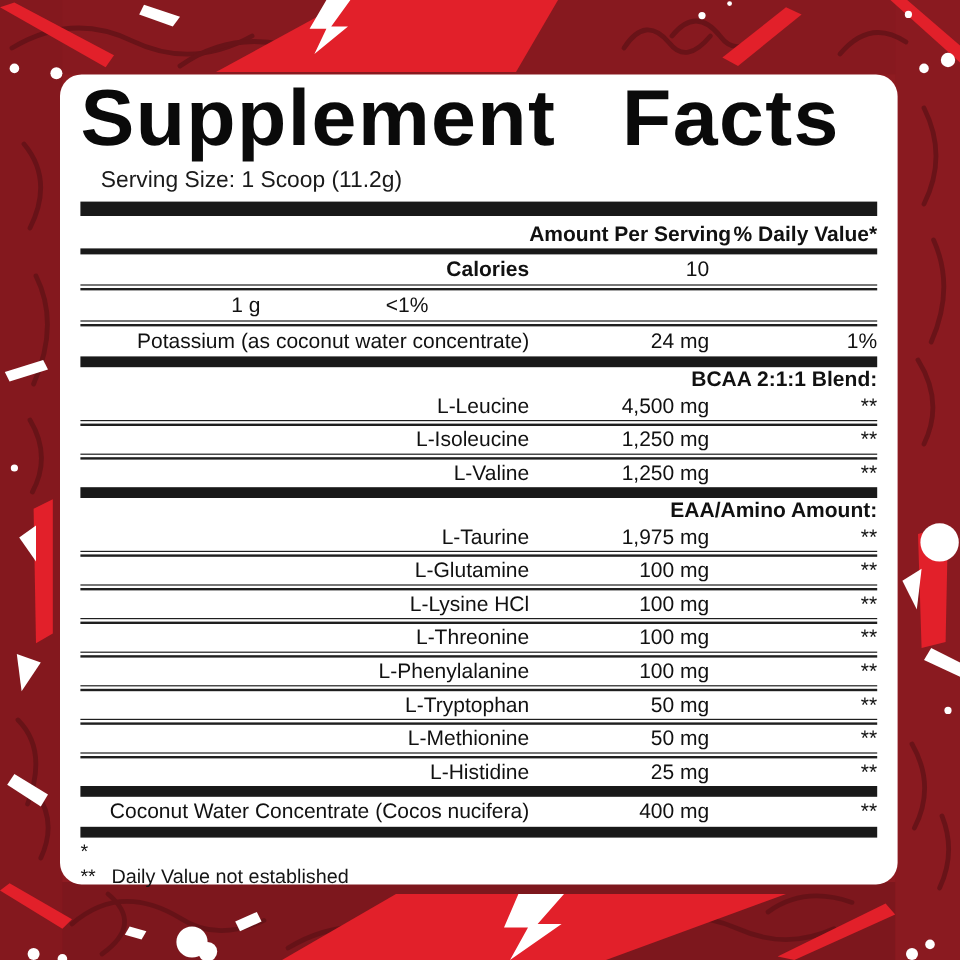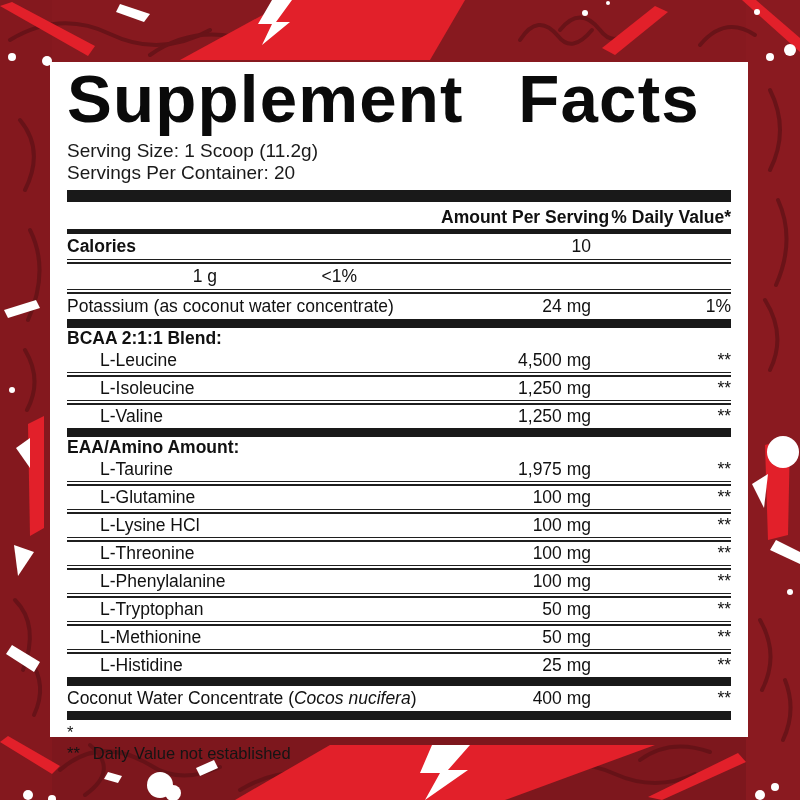"Supplement Facts" .panel { border-radius: none -> 18px }
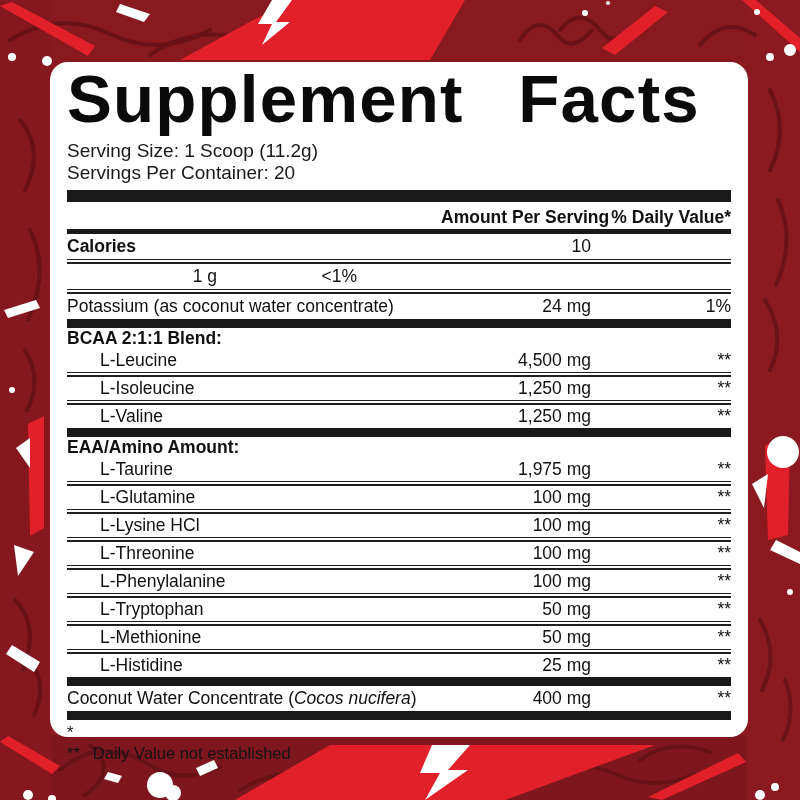"Serving Size: 1 Scoop (11.2g)" .serv { margin-left: none -> 17px }
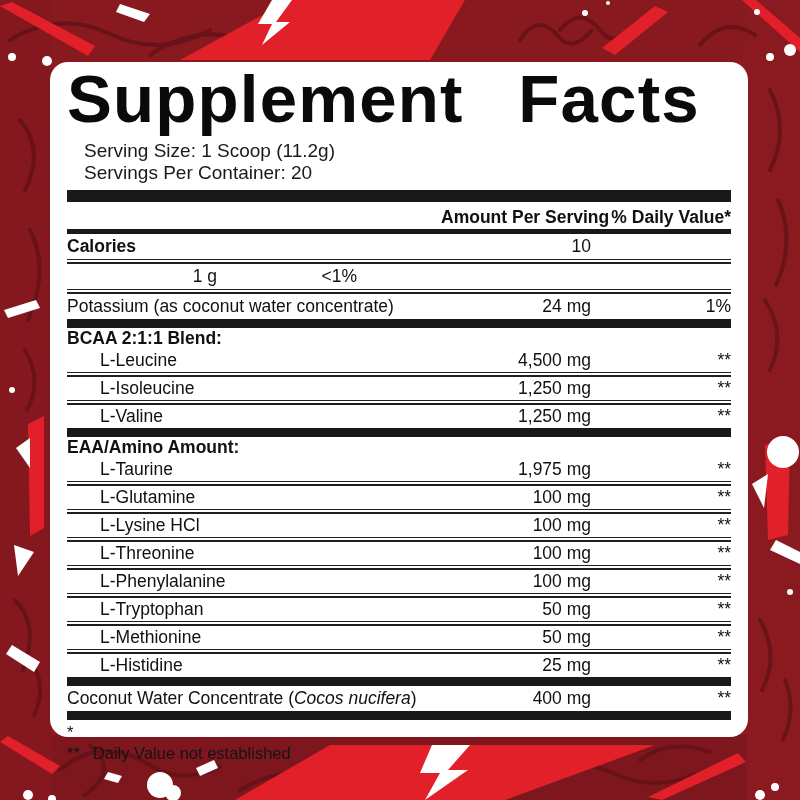"Servings Per Container: 20" div.serv { html: <div>Servings Per Container: 20</div> -> none }
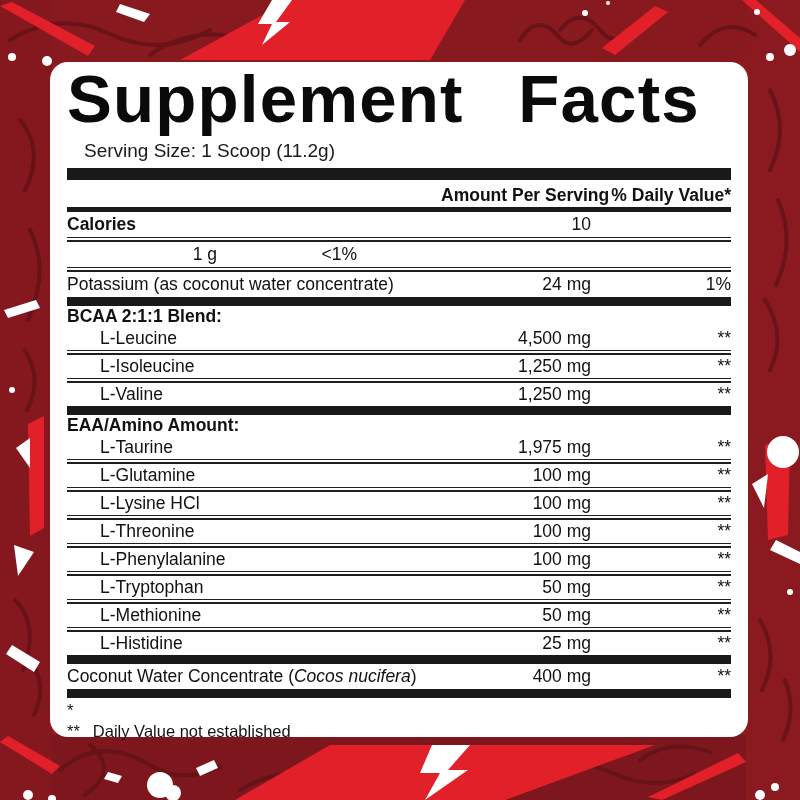"Calories" .nm { text-align: left -> right }
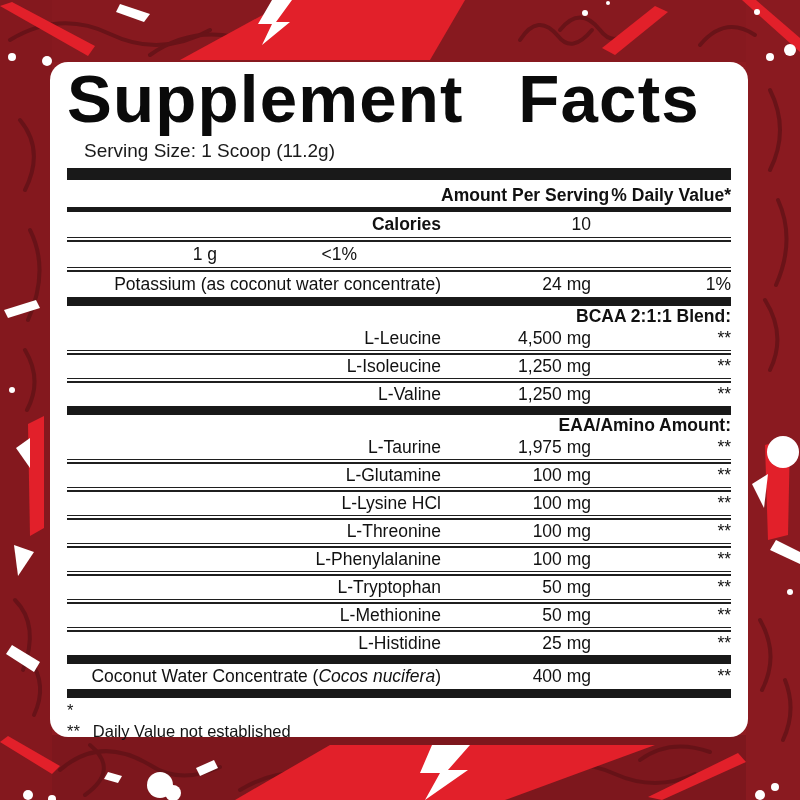"Cocos nucifera" .it { font-style: italic -> none }
